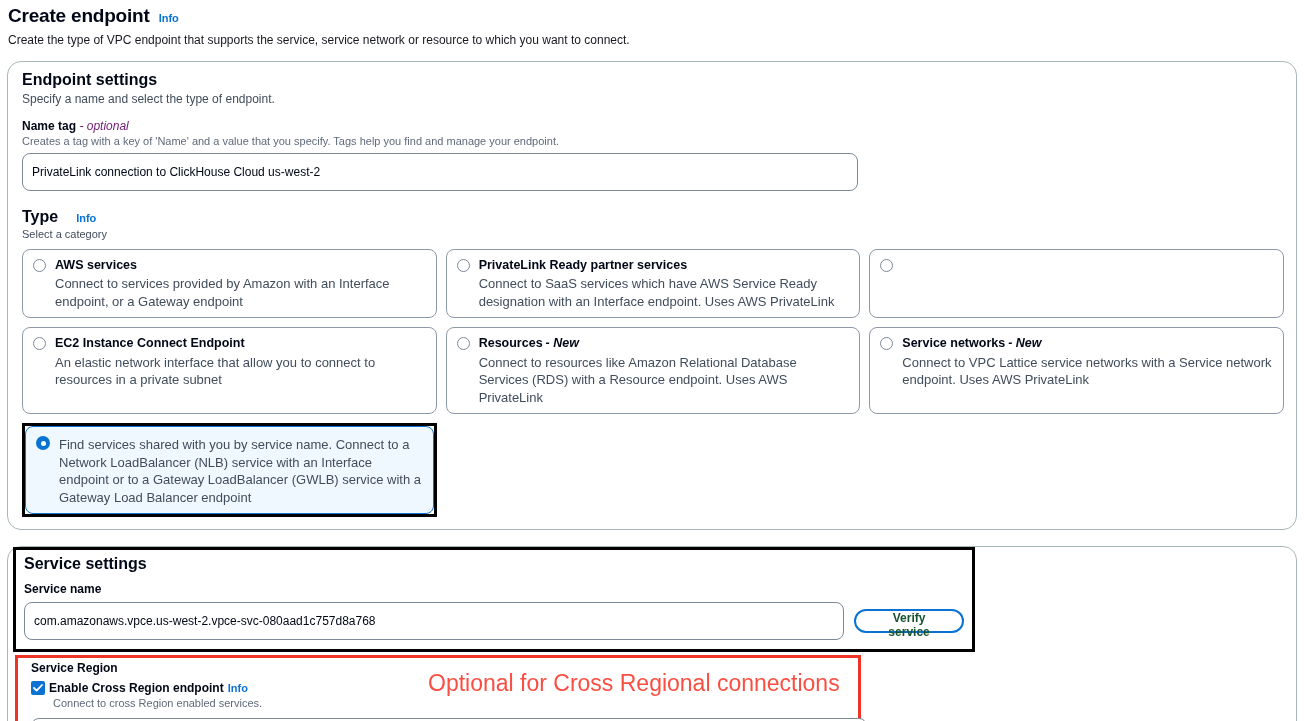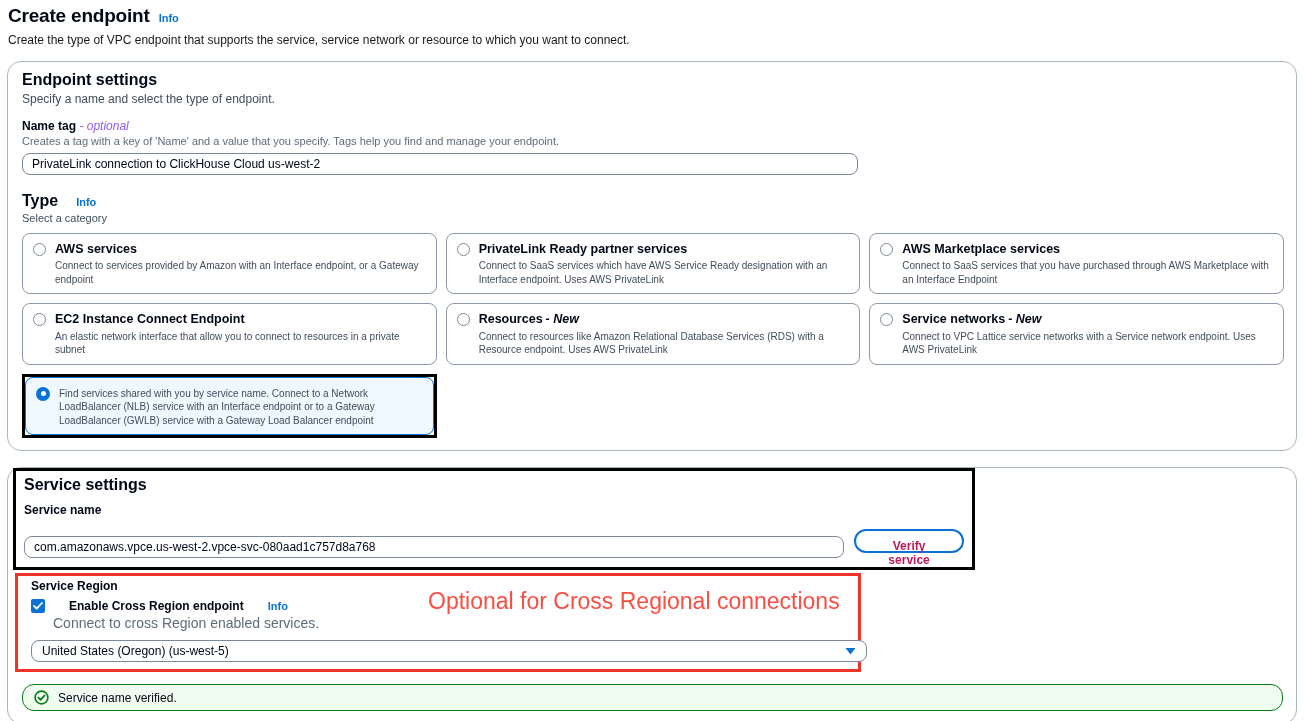"- optional" .optional { color: #8b5cf6 -> #701a75 }
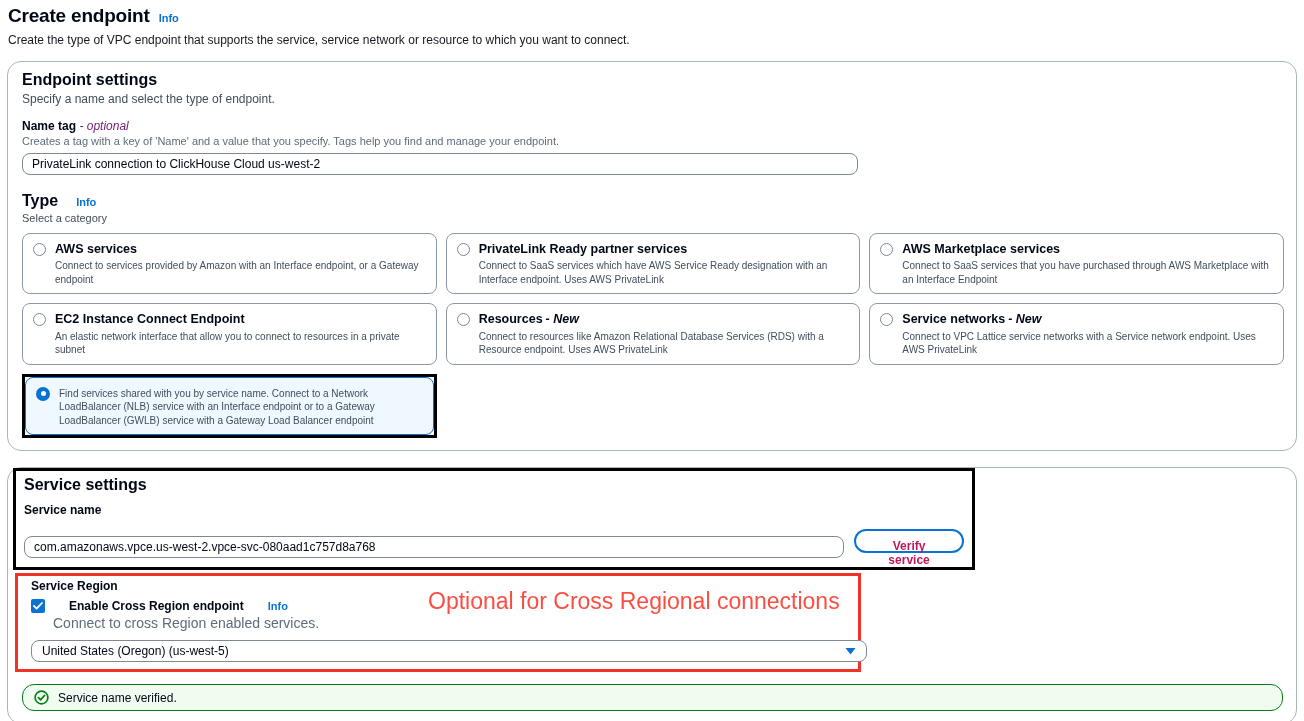"PrivateLink connection to ClickHouse" .text-input { height: 22px -> 38px }
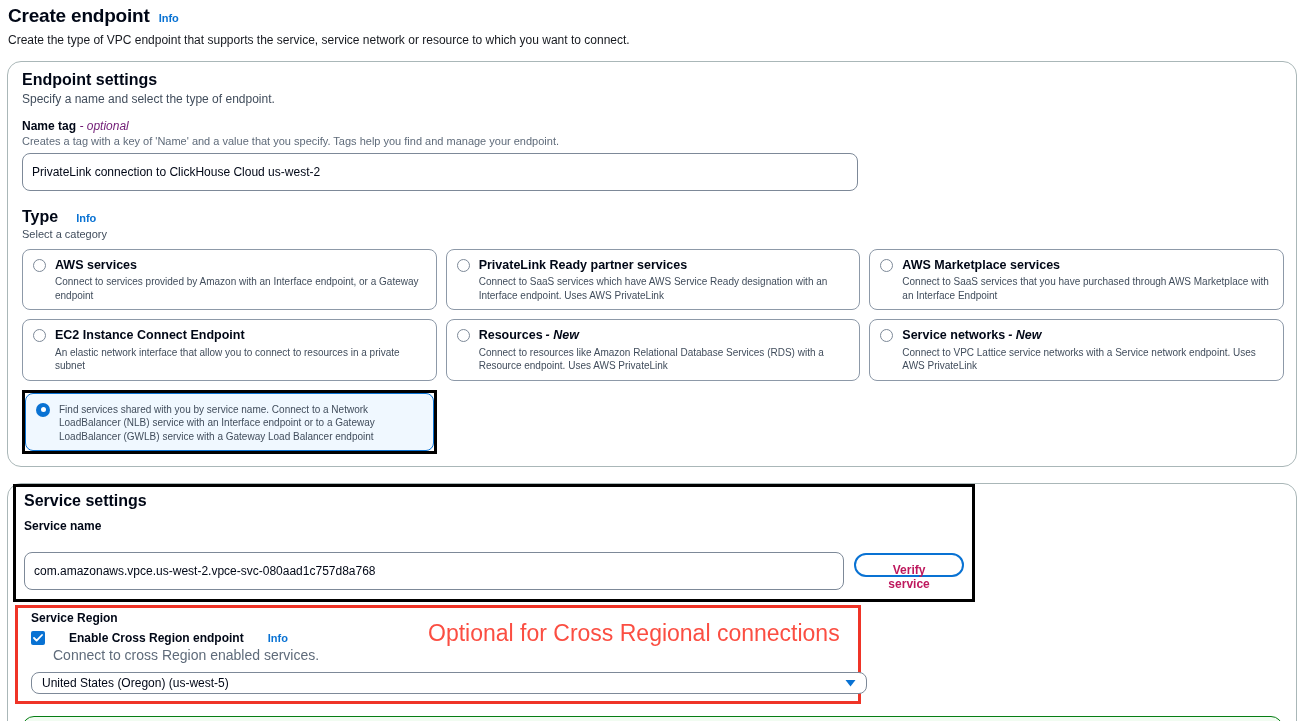"AWS Marketplace services" div { html: <div> <div><span>AWS Marketplace services</span></div> <div>Connect to SaaS services that you have purchased through AWS Marketplace with an Interface Endpoint</div> </div> -> none }
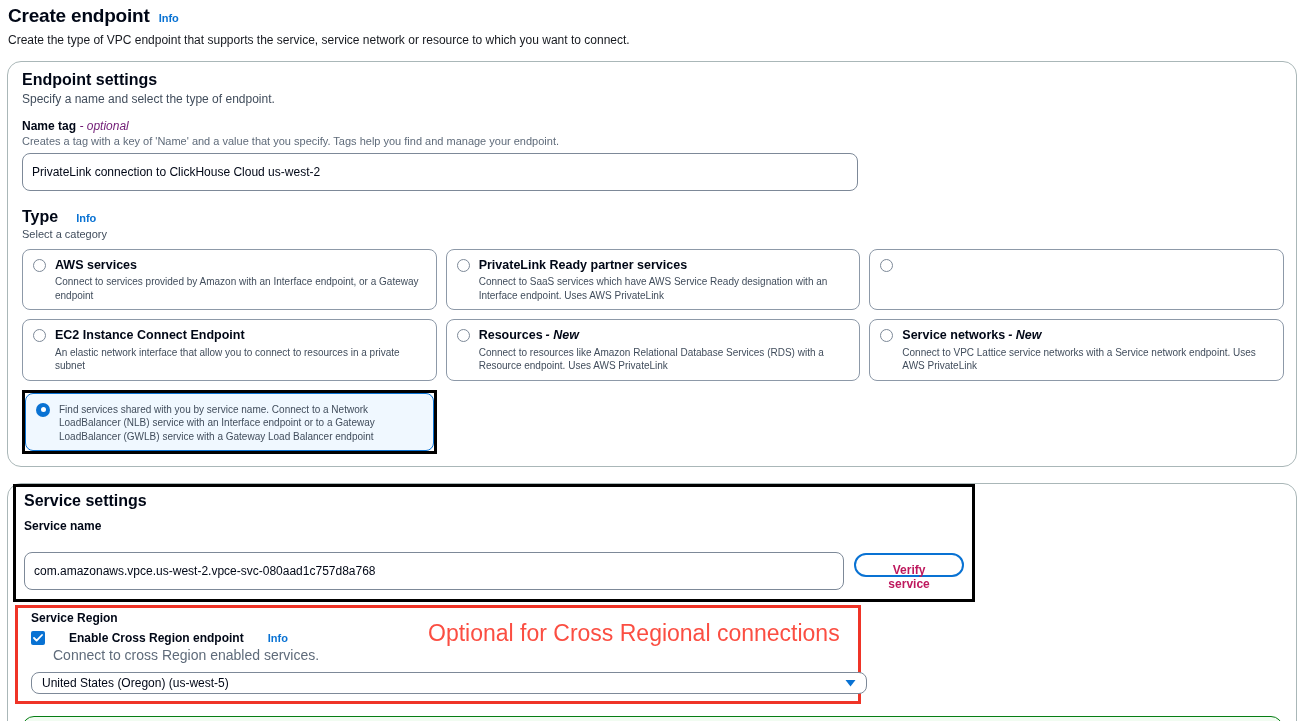"Connect to services provided by" .card-desc { font-size: 10px -> 13px }
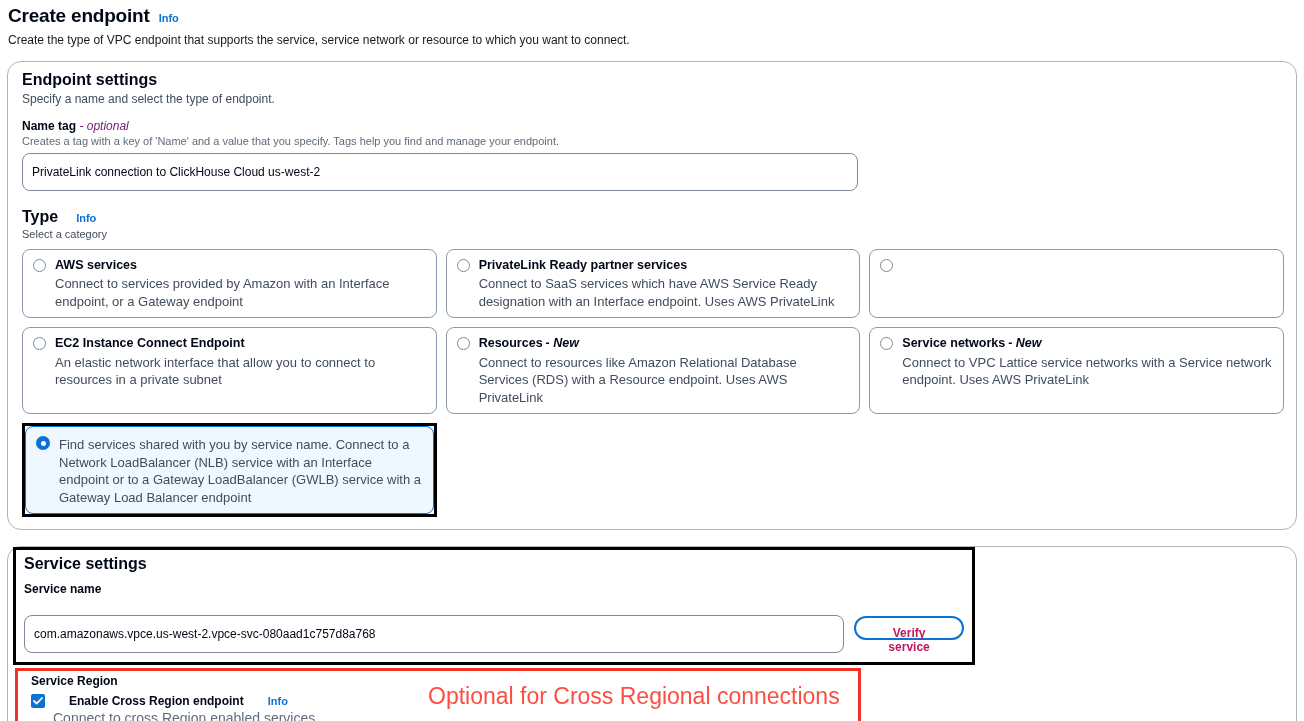"com.amazonaws.vpce.us-west-2.vpce-svc-08" input.text-input { margin-top: 13px -> 0px }
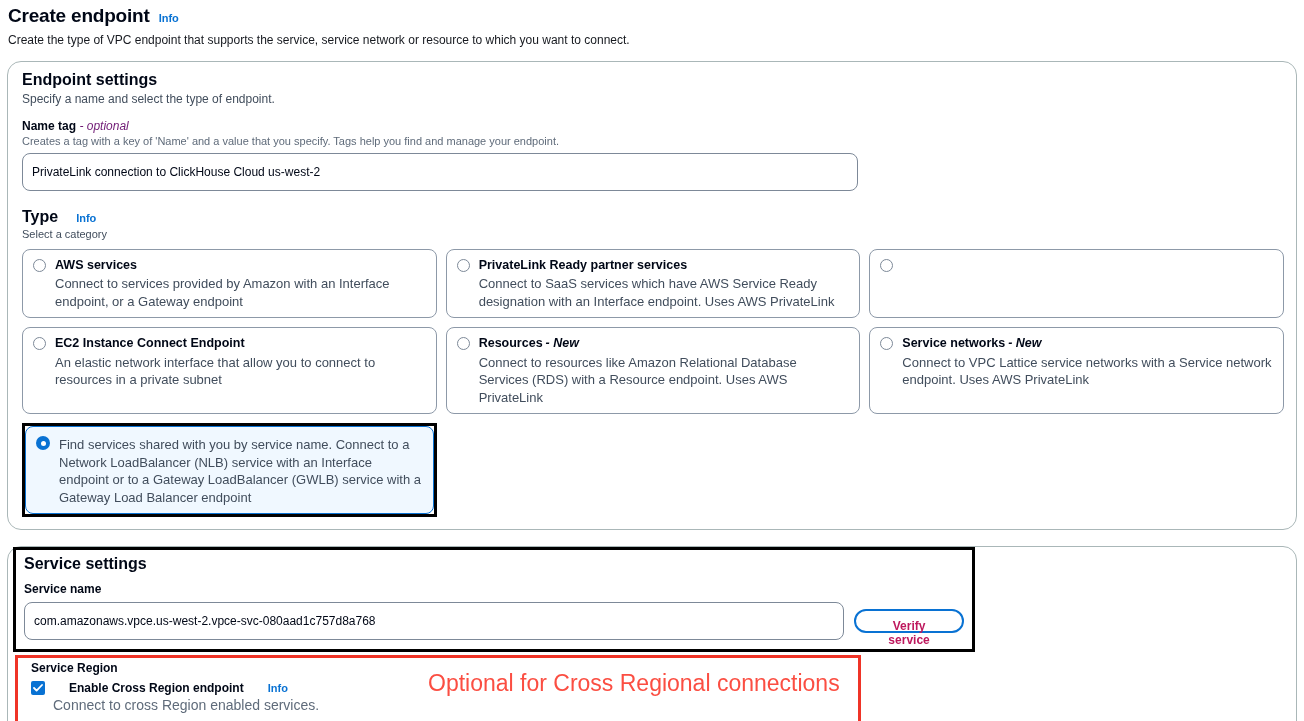"Verify service" .verify-btn { color: #be185d -> #14532d; padding: 8px 15px -> 0 15px }
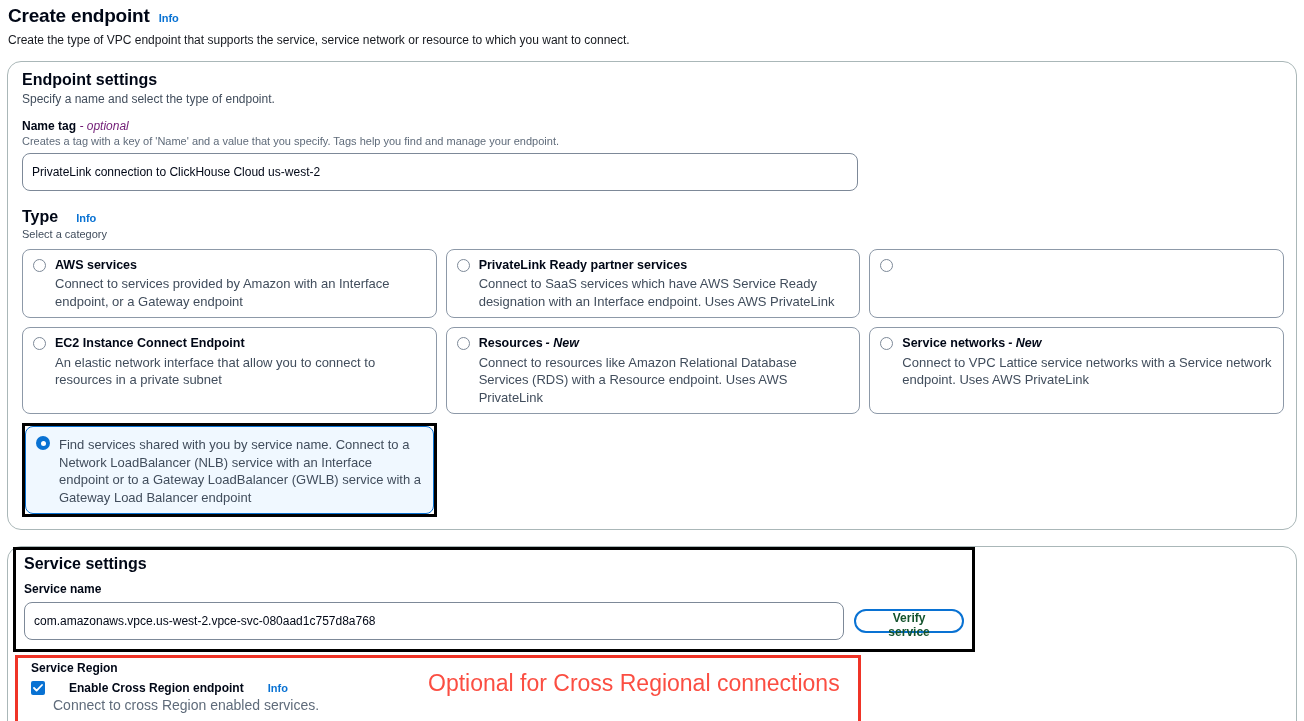"Enable Cross Region endpoint" .checkbox-row { gap: 24px -> 4px }
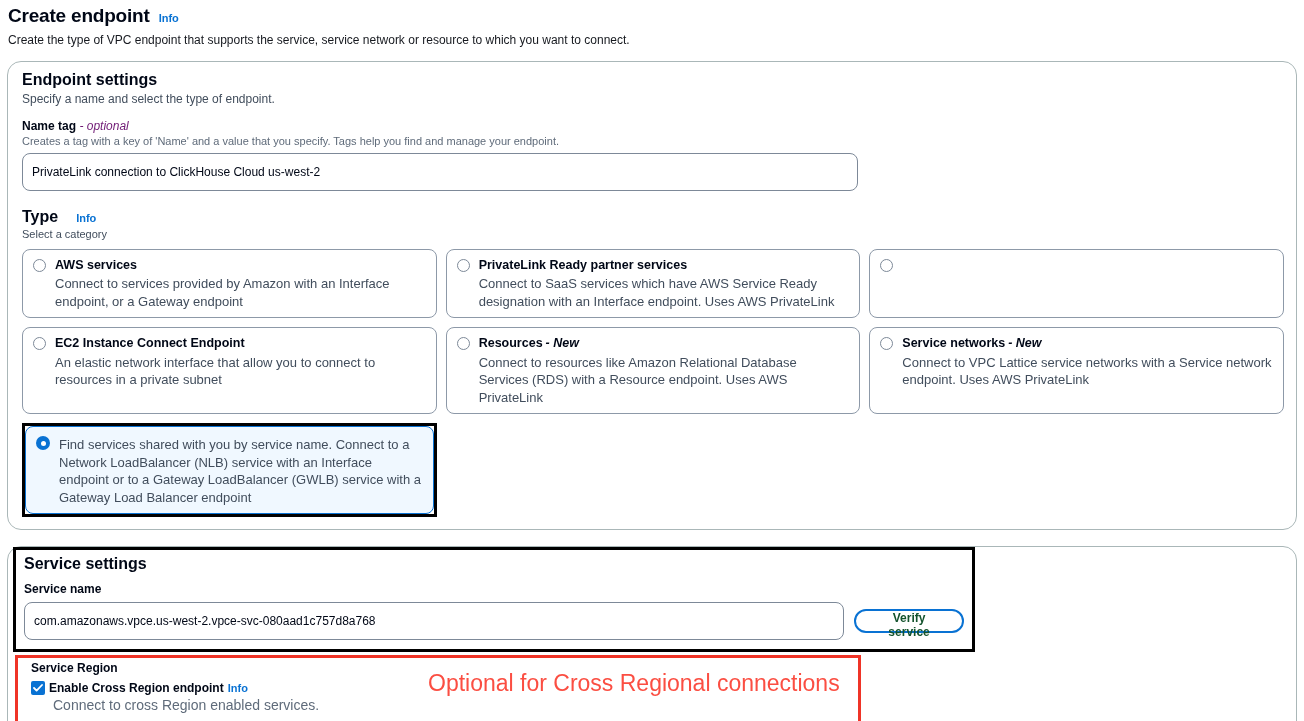"Connect to cross Region enabled" .checkbox-help { font-size: 14px -> 11px }
